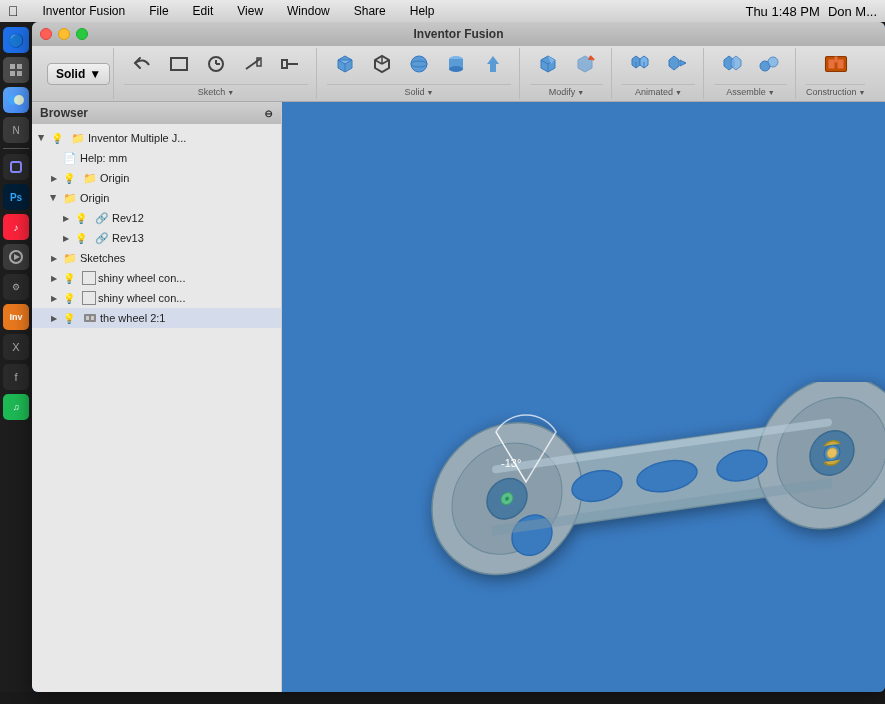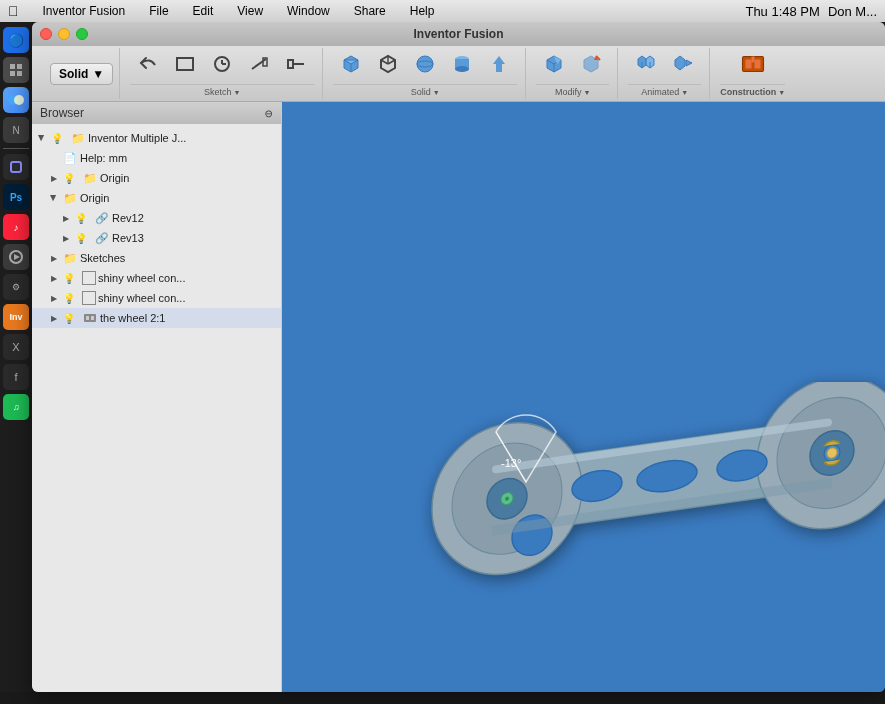"Assemble" div.toolbar-section { html: none -> <div> <div> <div> <div> <svg> <polygon></polygon> <polygon></polygon> </svg> </div> </div> <div> <div> <svg> <circle></circle> <circle></circle> </svg> </div> </div> </div> <div> <span>Assemble</span> <span>▼</span> </div> </div> }
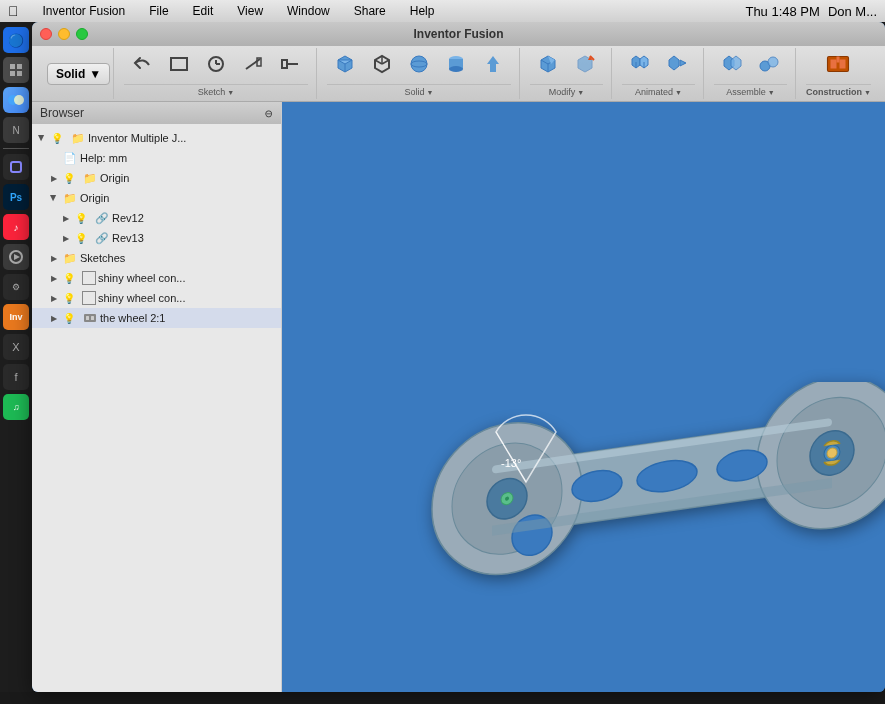"Construction" div.toolbar-section { font-weight: bold -> none }
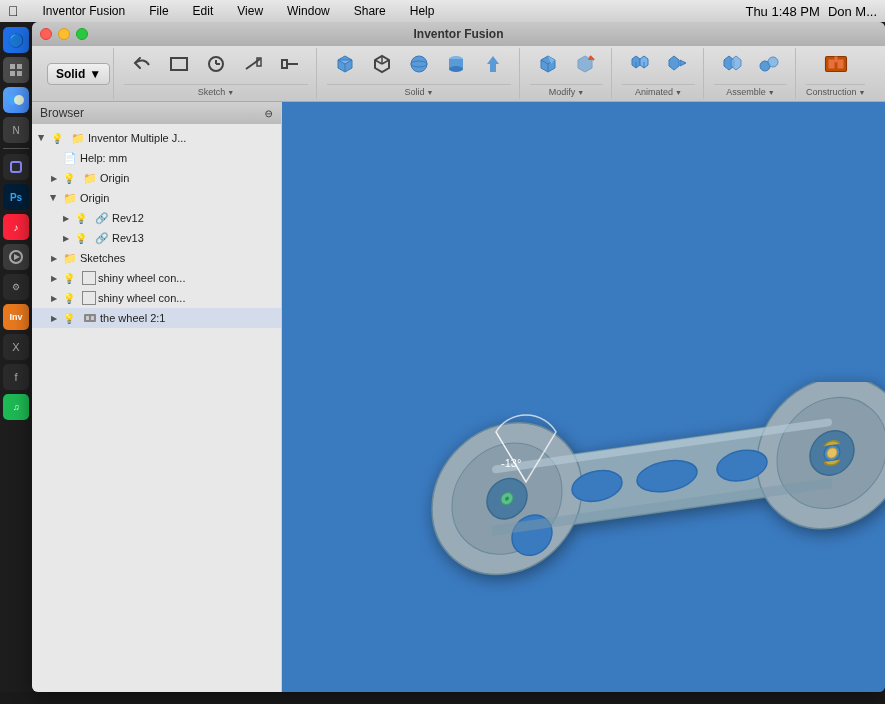"Browser" .browser-header { font-weight: 400 -> 700 }
